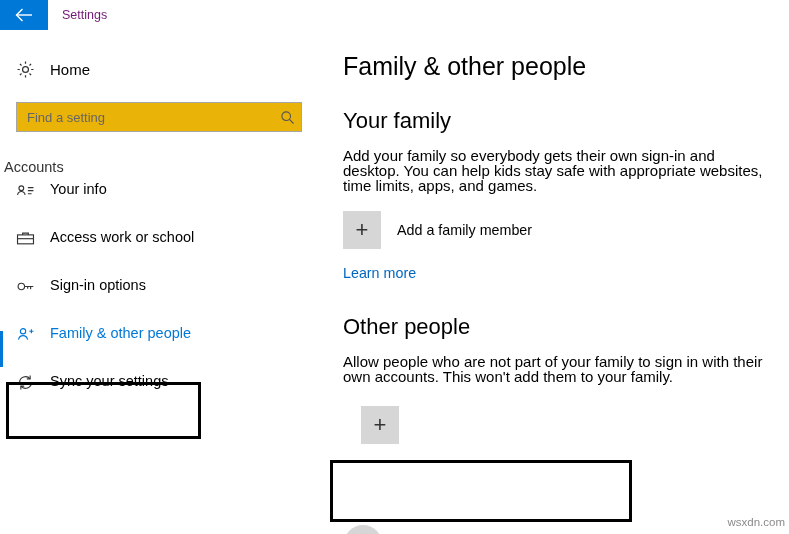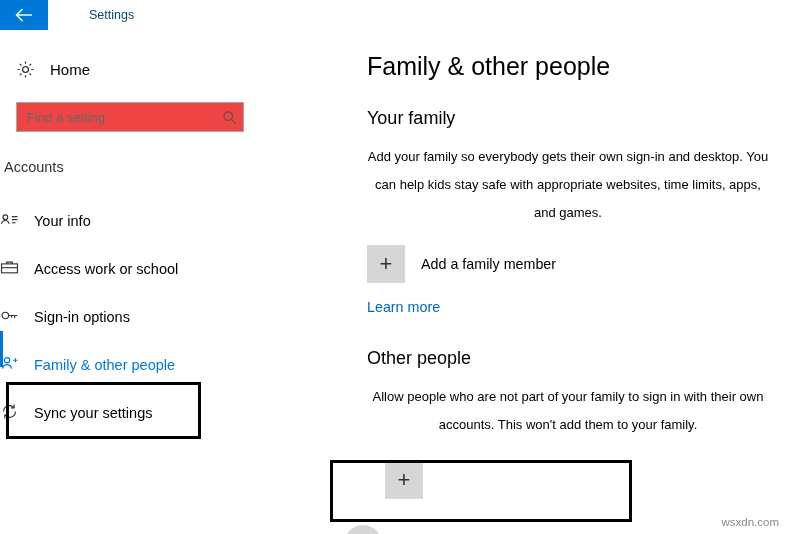"Settings" .title-text { color: #0c4a6e -> #701a75; margin-left: 27px -> none }
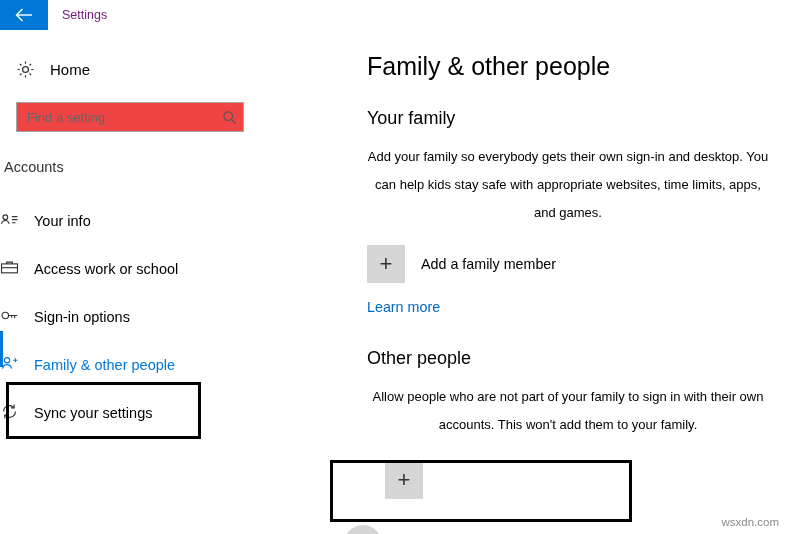"Home" .content { gap: 24px -> none }
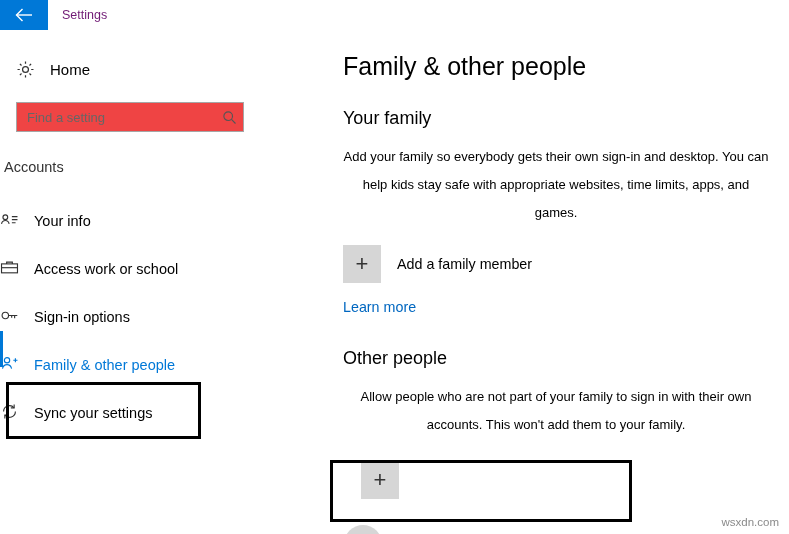"Find a setting" .search-wrap { background: #ef4444 -> #eab308; width: 228px -> 286px }
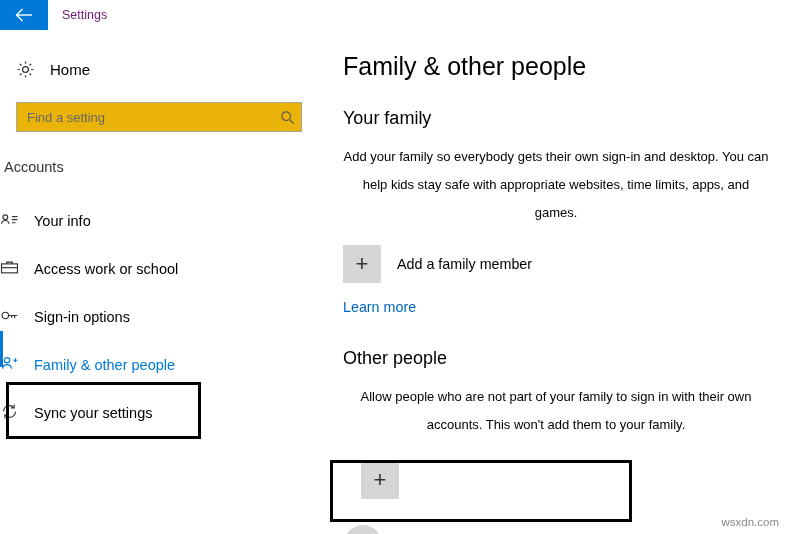"Your family" .sub-title { font-size: 18px -> 22px }
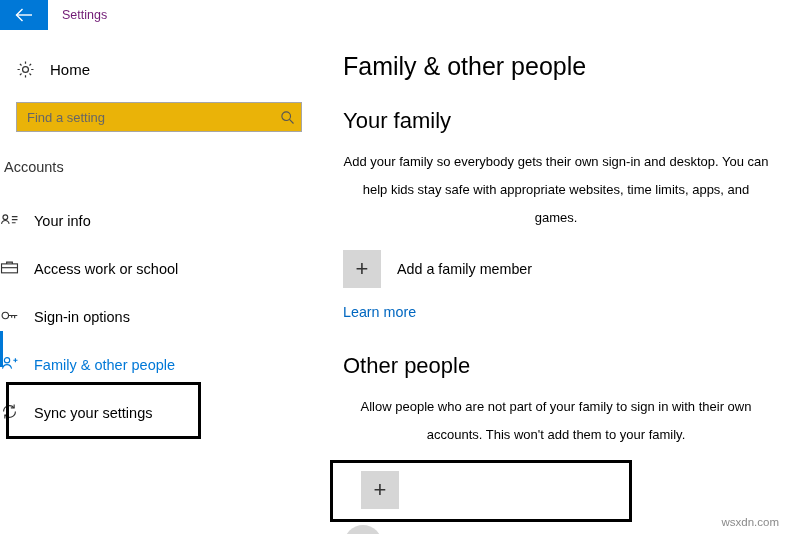"Add your family so everybody" .body-text { font-size: 13px -> 15px; line-height: 28px -> 15px; text-align: center -> none }
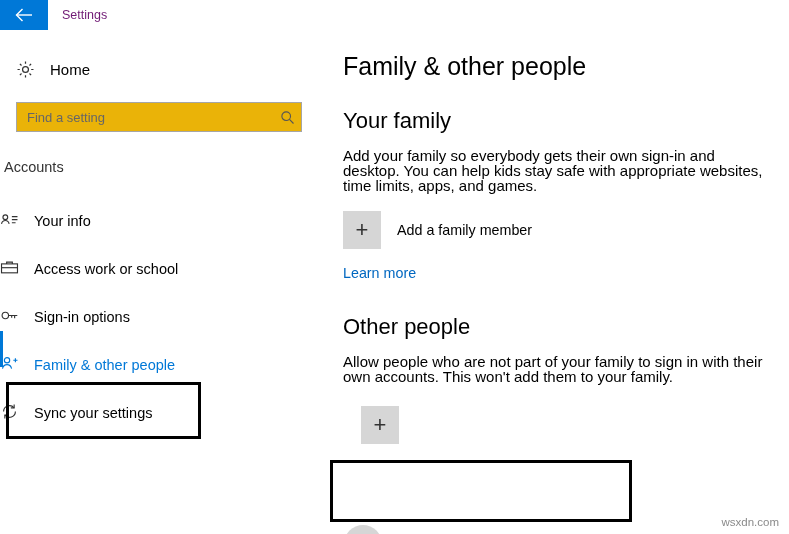"Your info" .nav-item { align-items: flex-end -> flex-start; padding-left: none -> 16px }
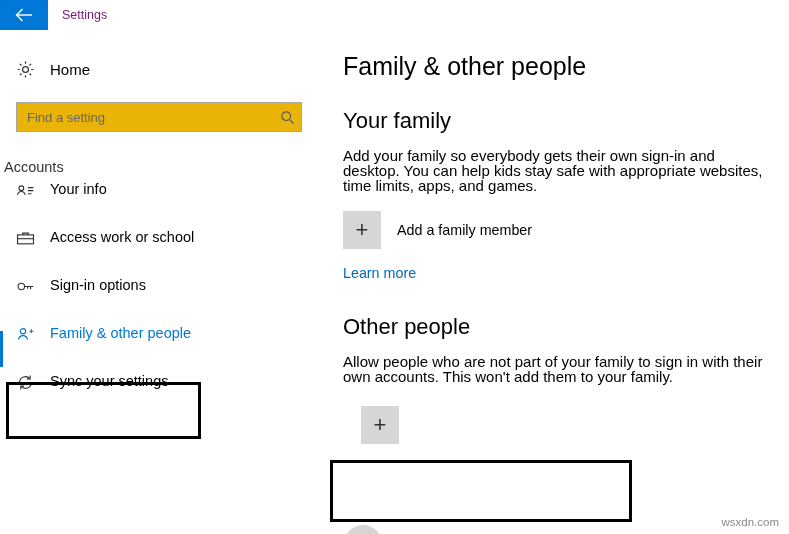"wsxdn.com" .watermark { right: 10px -> 4px }
